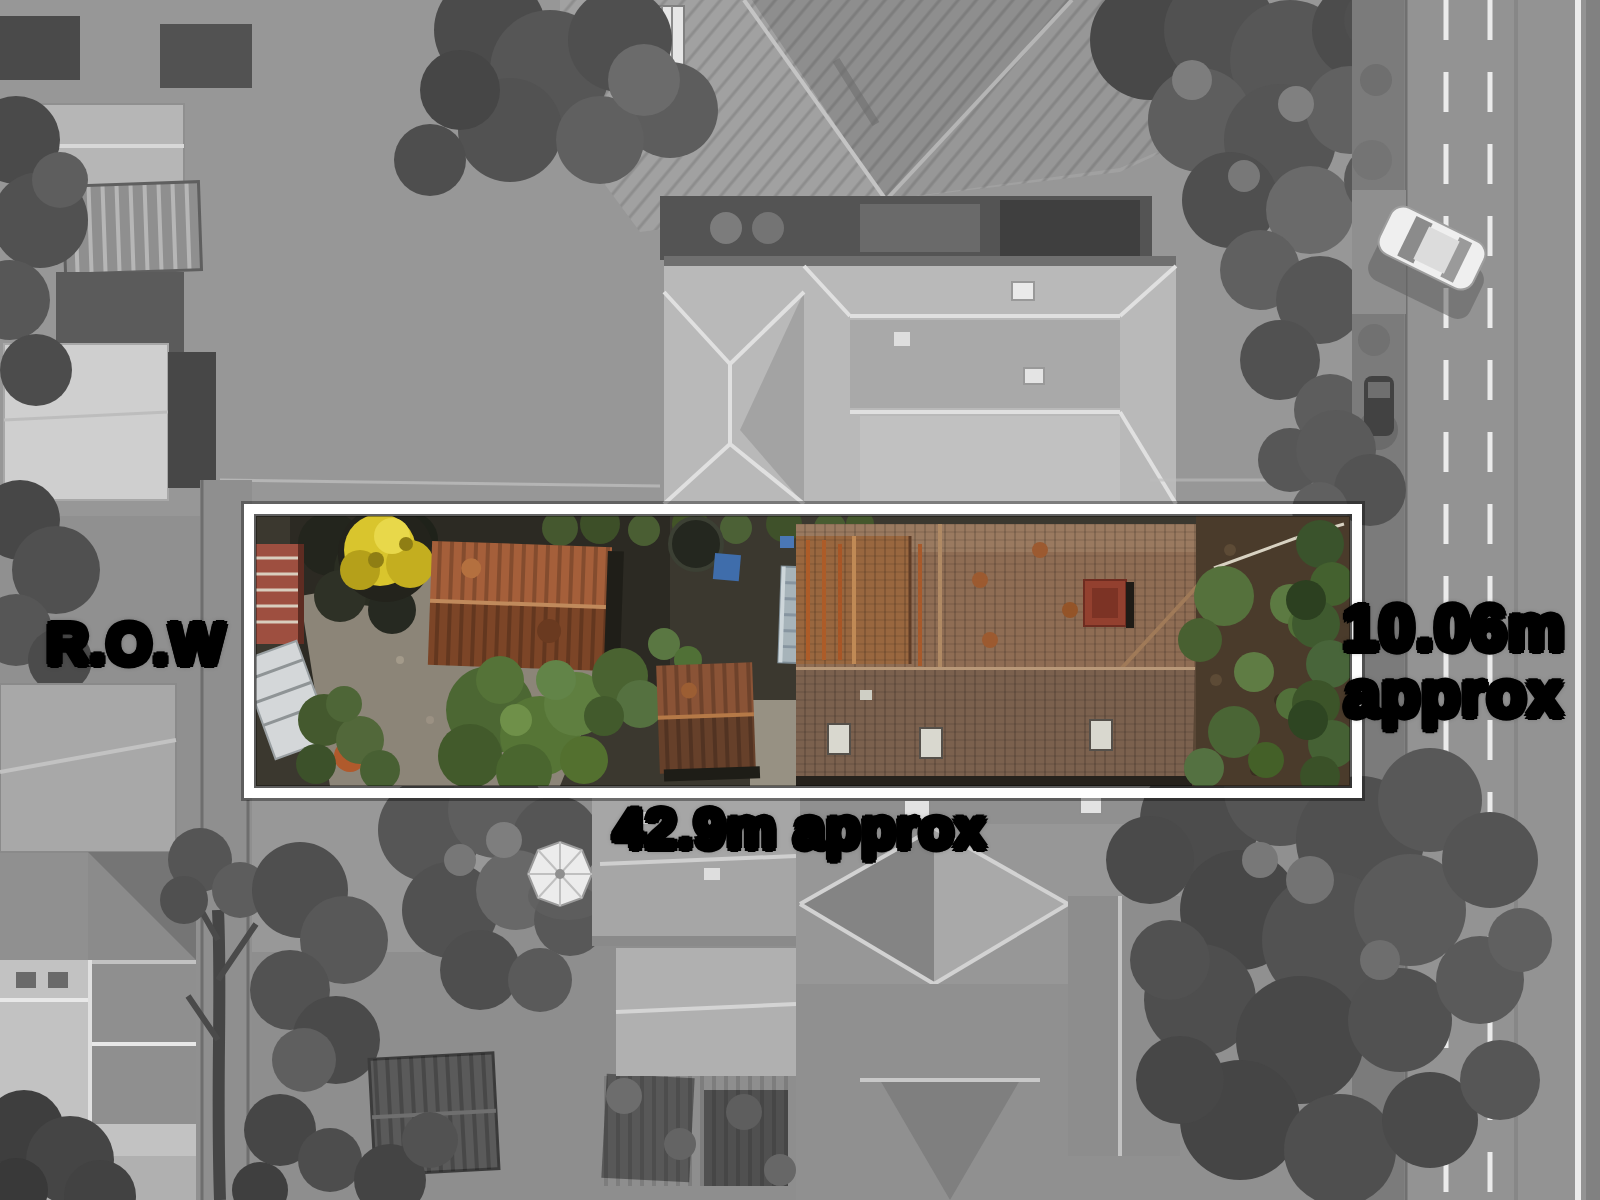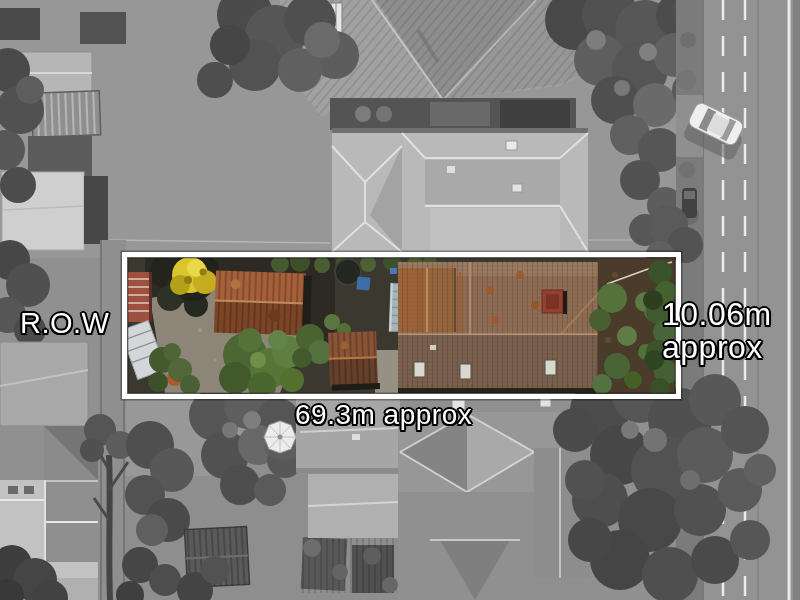"R.O.W" .overlay-label { color: #ffffff -> #000000; font-weight: normal -> bold; text-align: none -> center }
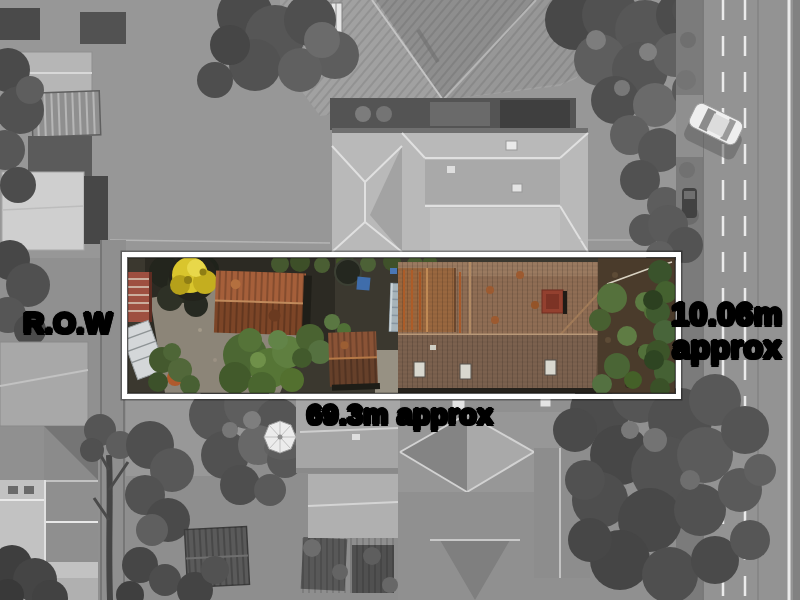"69.3m approx" span { text: 69.3m -> 42.9m }
